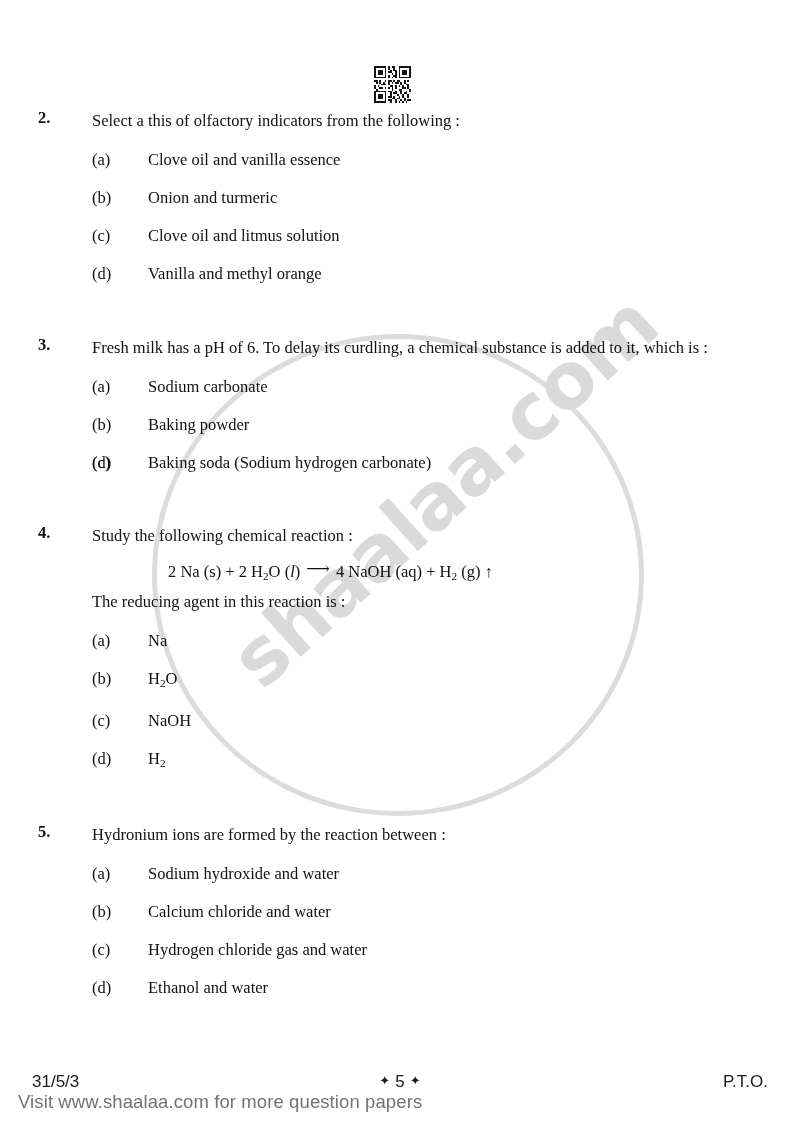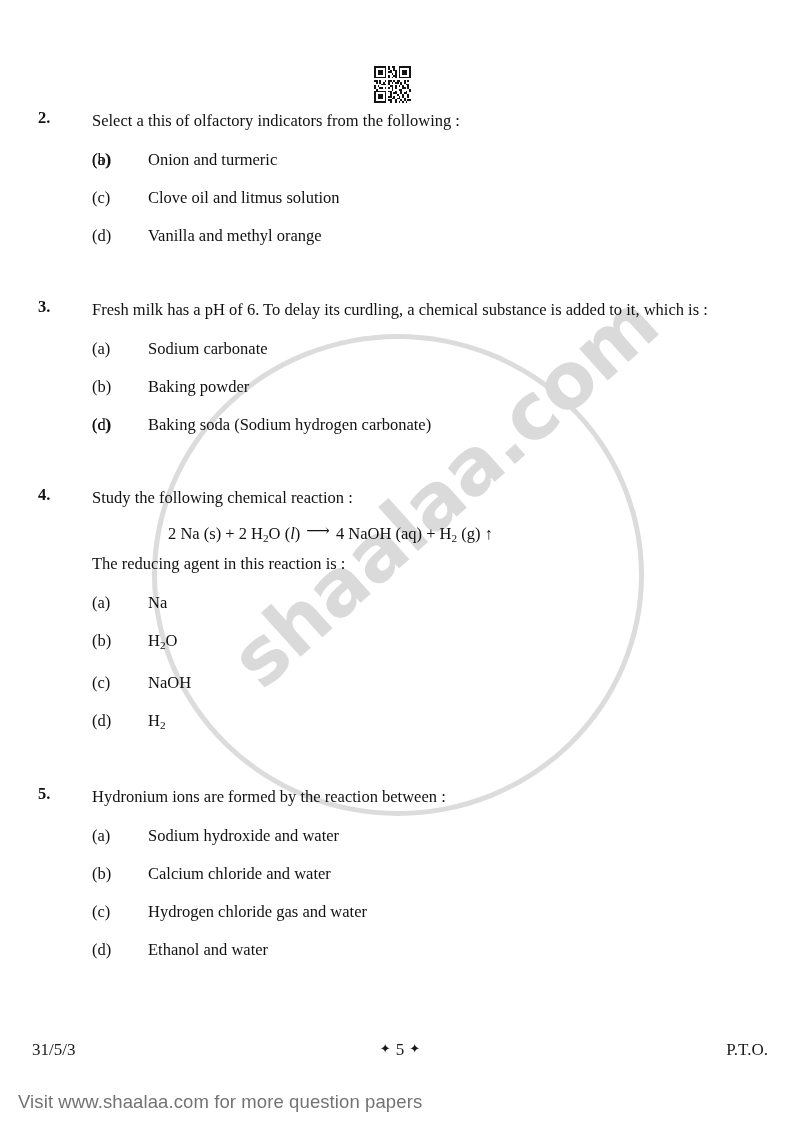"Clove oil and vanilla essence" span.opt-text { html: none -> <span>Clove oil and vanilla essence</span> }
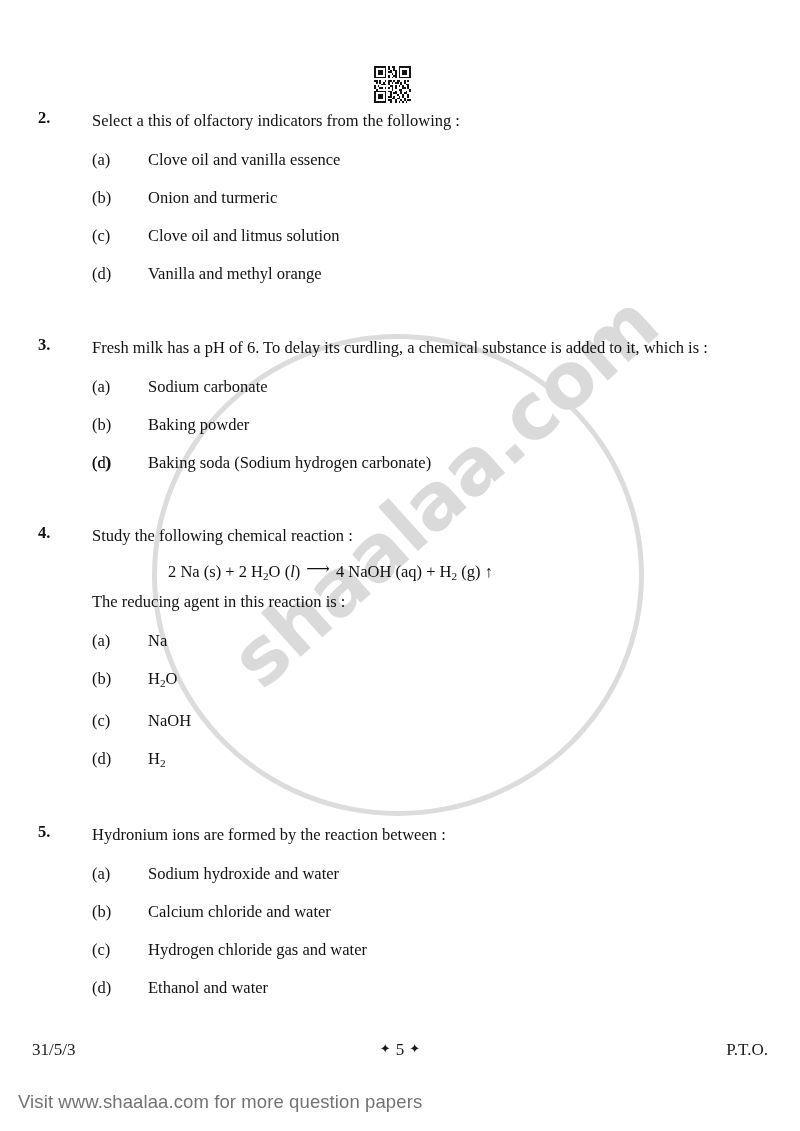"31/5/3" #footer { font-family: Liberation Serif, serif -> Liberation Sans, sans-serif; top: 1040px -> 1072px }
